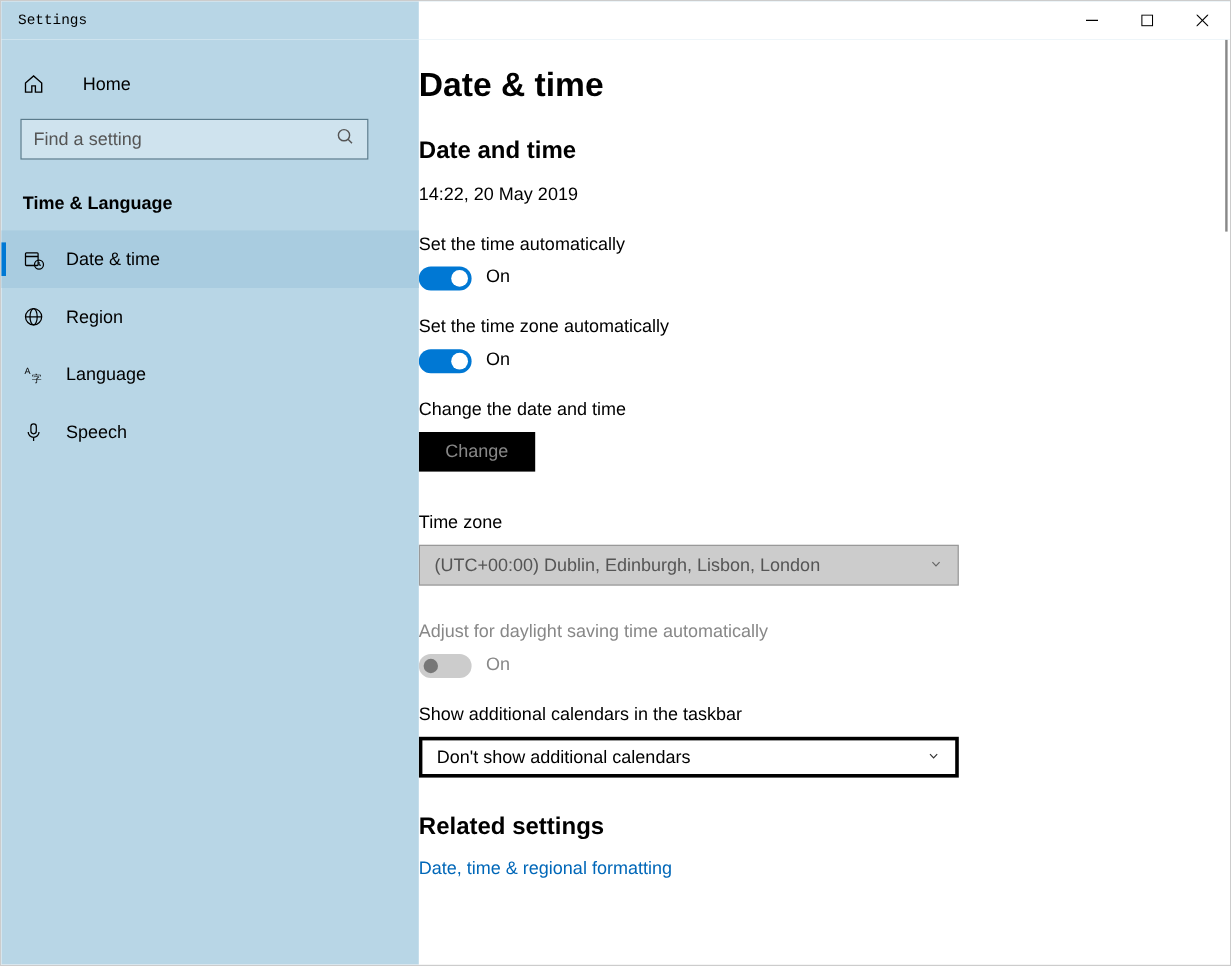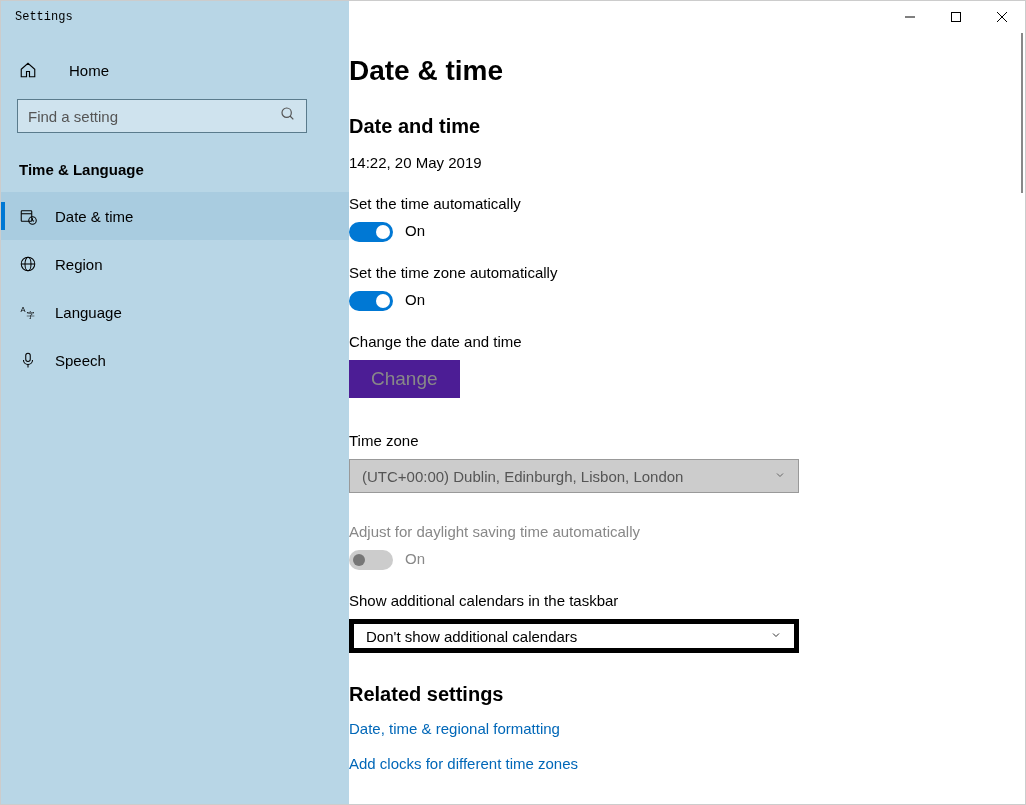"Change" .btn { background: #4c1d95 -> #000000; font-size: 19px -> 15px }
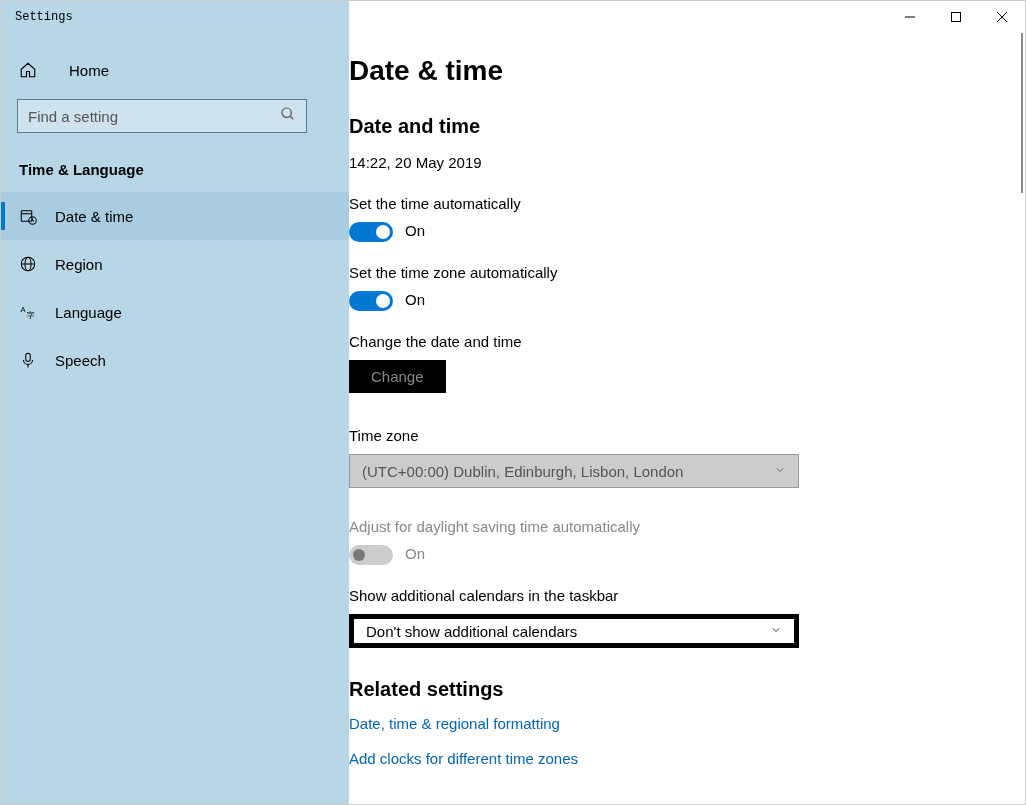"Don't show additional calendars" .dropdown.enabled { border: 5px solid #000000 -> 3px solid #000000 }
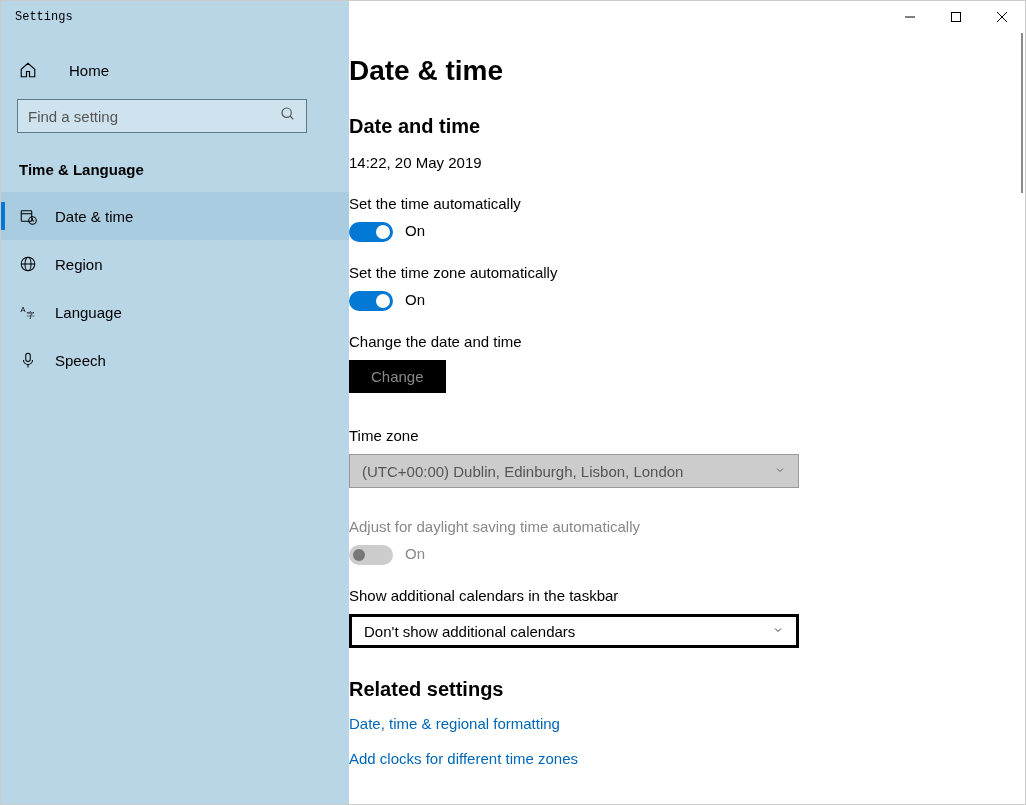"Add clocks for different time" a.link { html: <a>Add clocks for different time zones</a> -> none }
